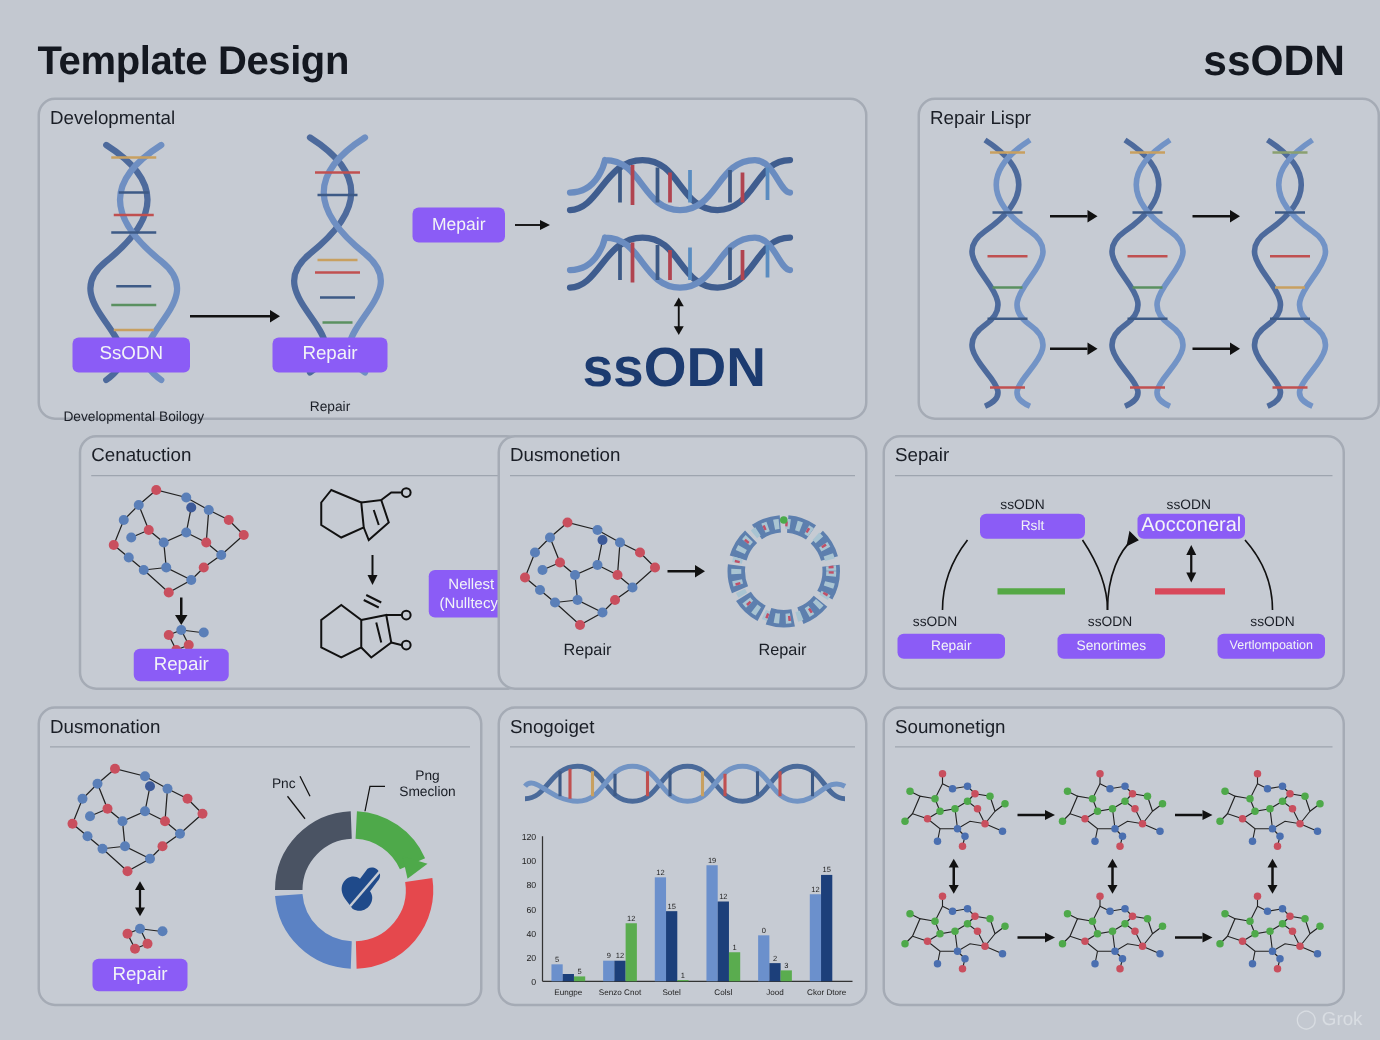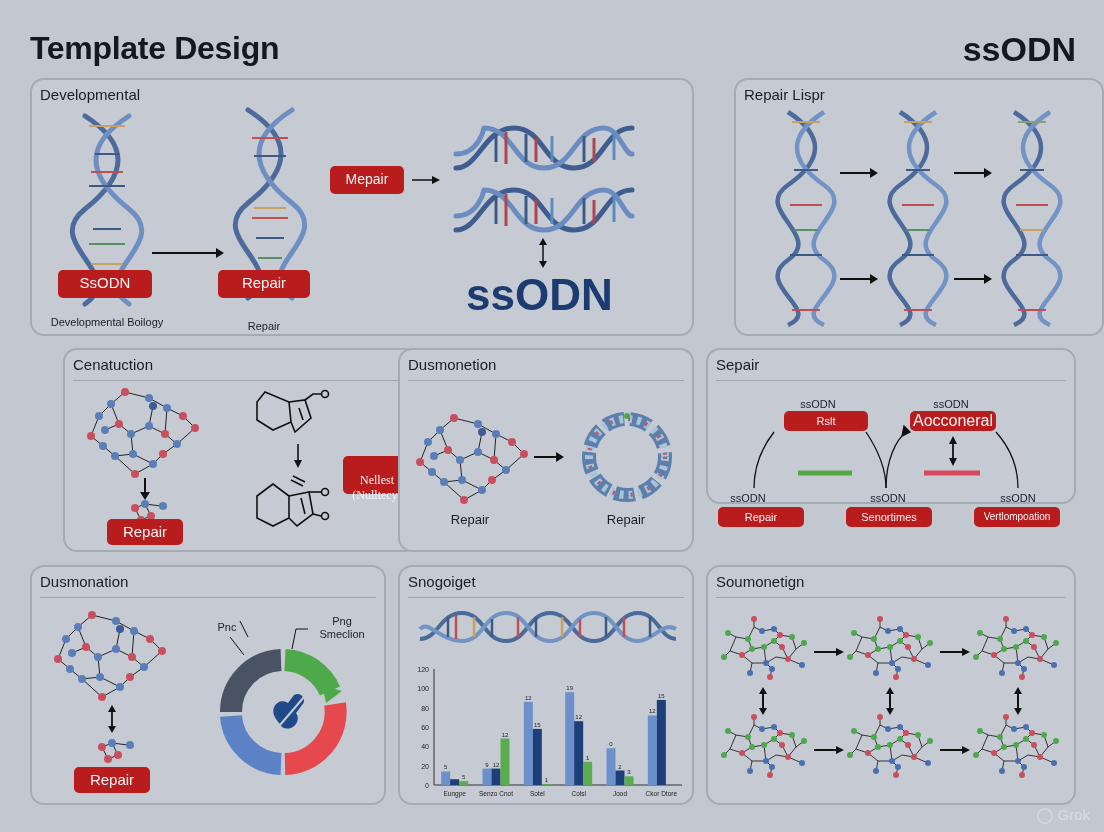"Mepair" .pill { background: #b91c1c -> #8b5cf6 }
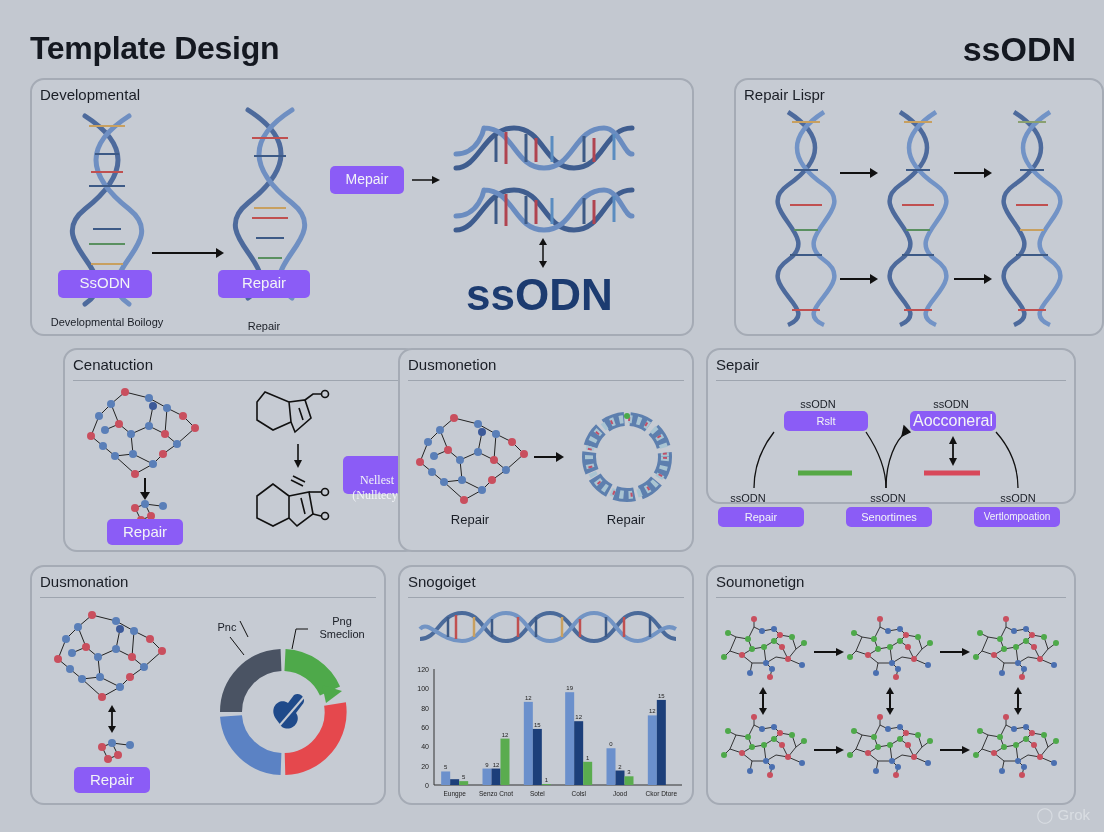"Developmental Boilogy" div.cap { top: 236px -> 248px }
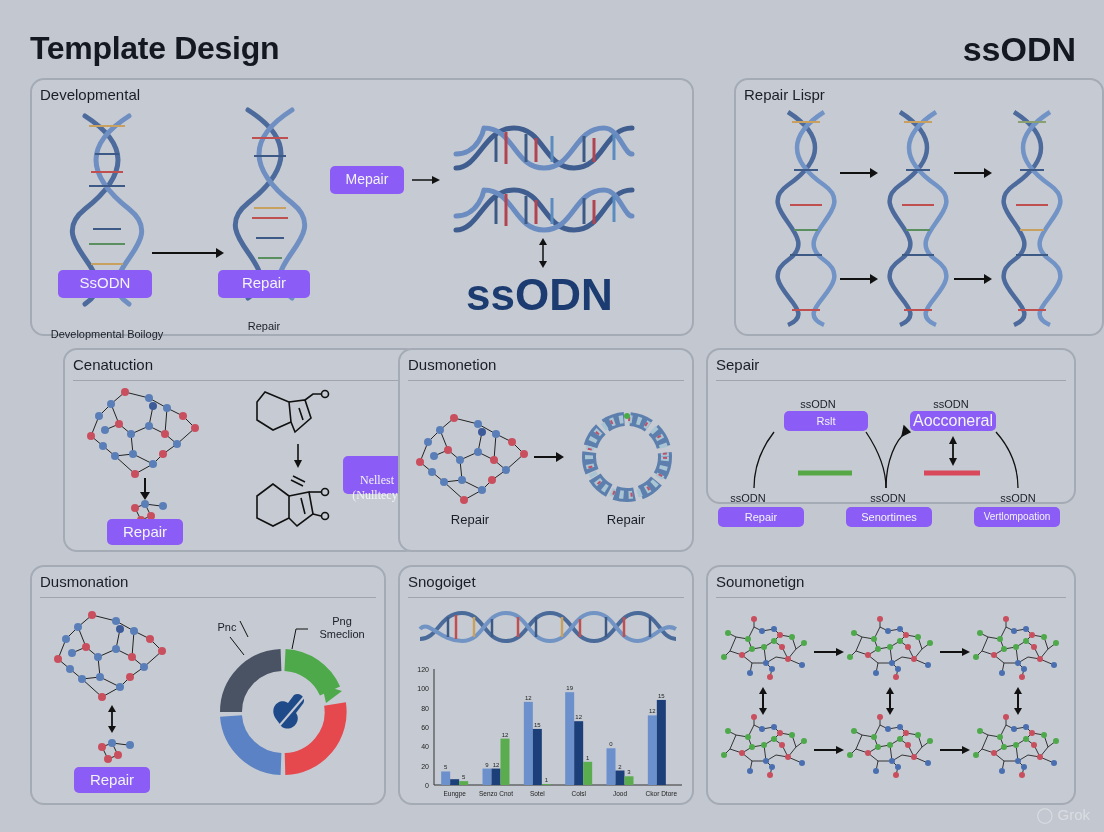"Sepair" div.panel { height: 156px -> 204px }
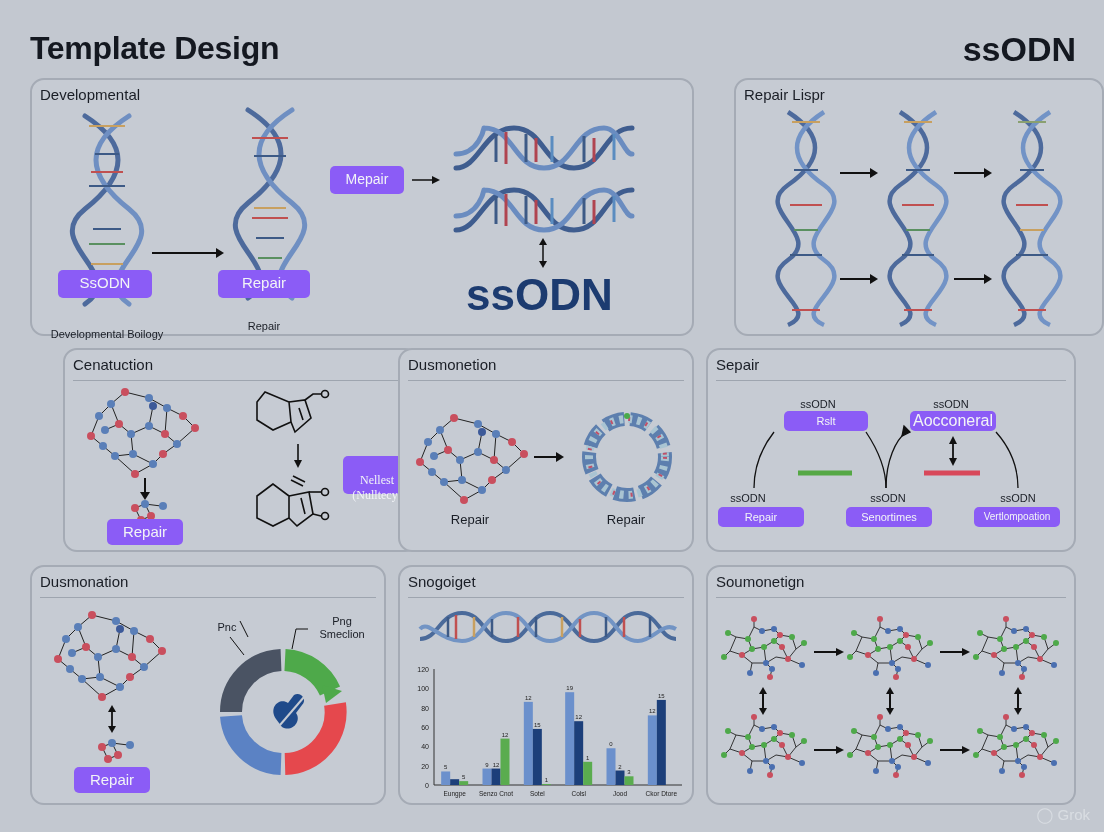"Nellest" div.pill { font-family: Liberation Serif, serif -> none; padding-top: 17px -> 4px }
